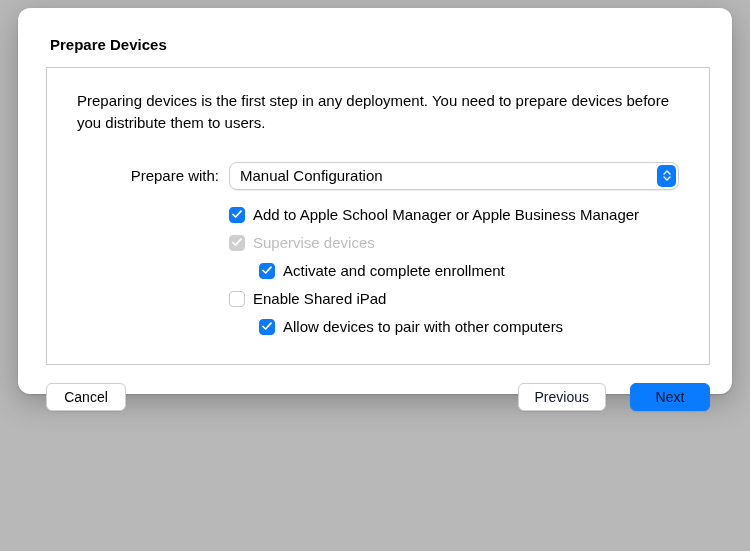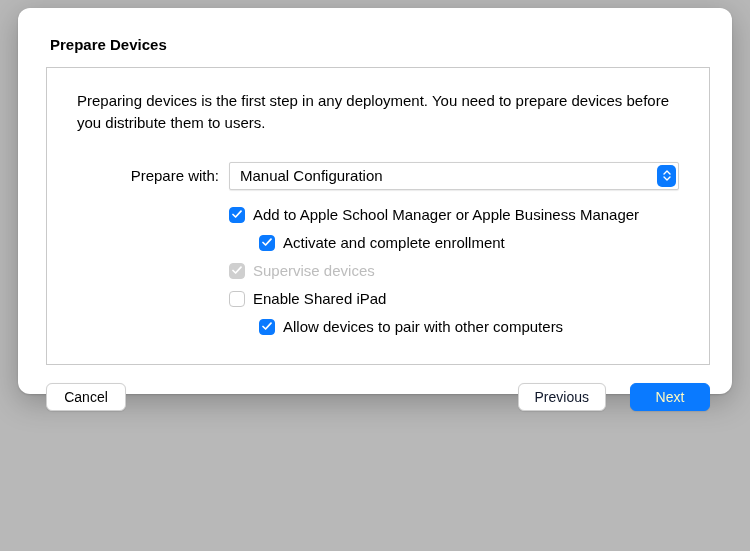"Manual Configuration" .select { border-radius: 2px -> 8px }
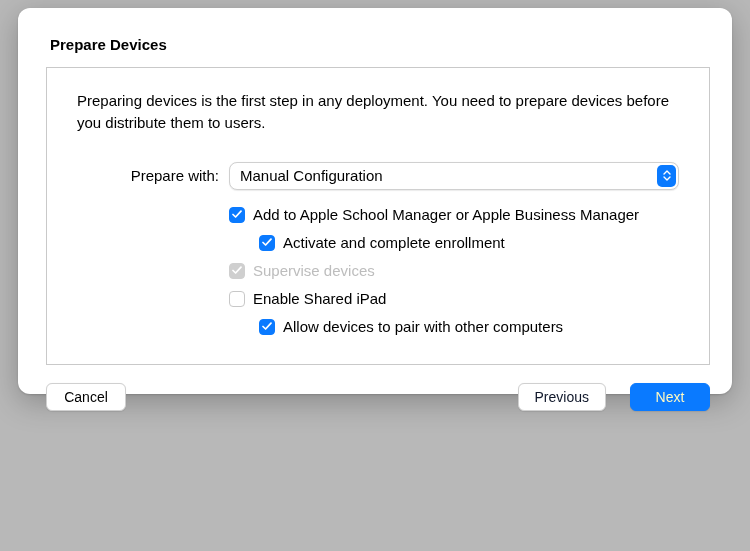"Activate and complete enrollment" div.opt { order: before "Supervise devices" -> after "Supervise devices" }
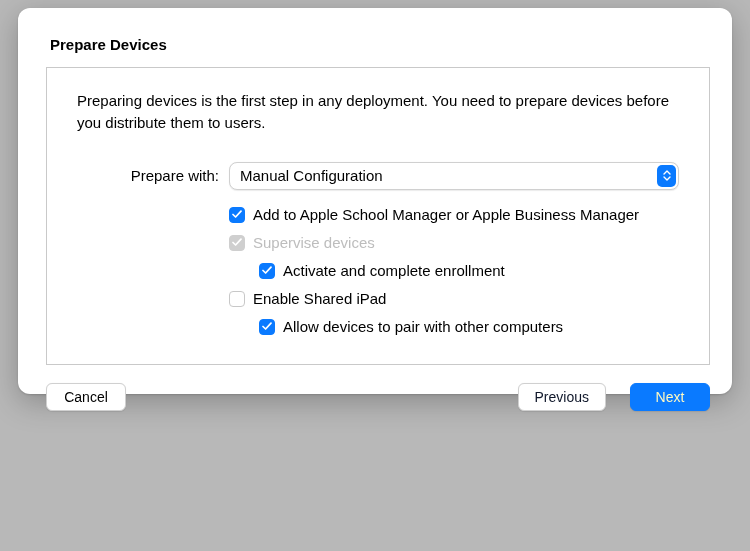"Next" .btn.primary { color: #fef9c3 -> #0f172a }
